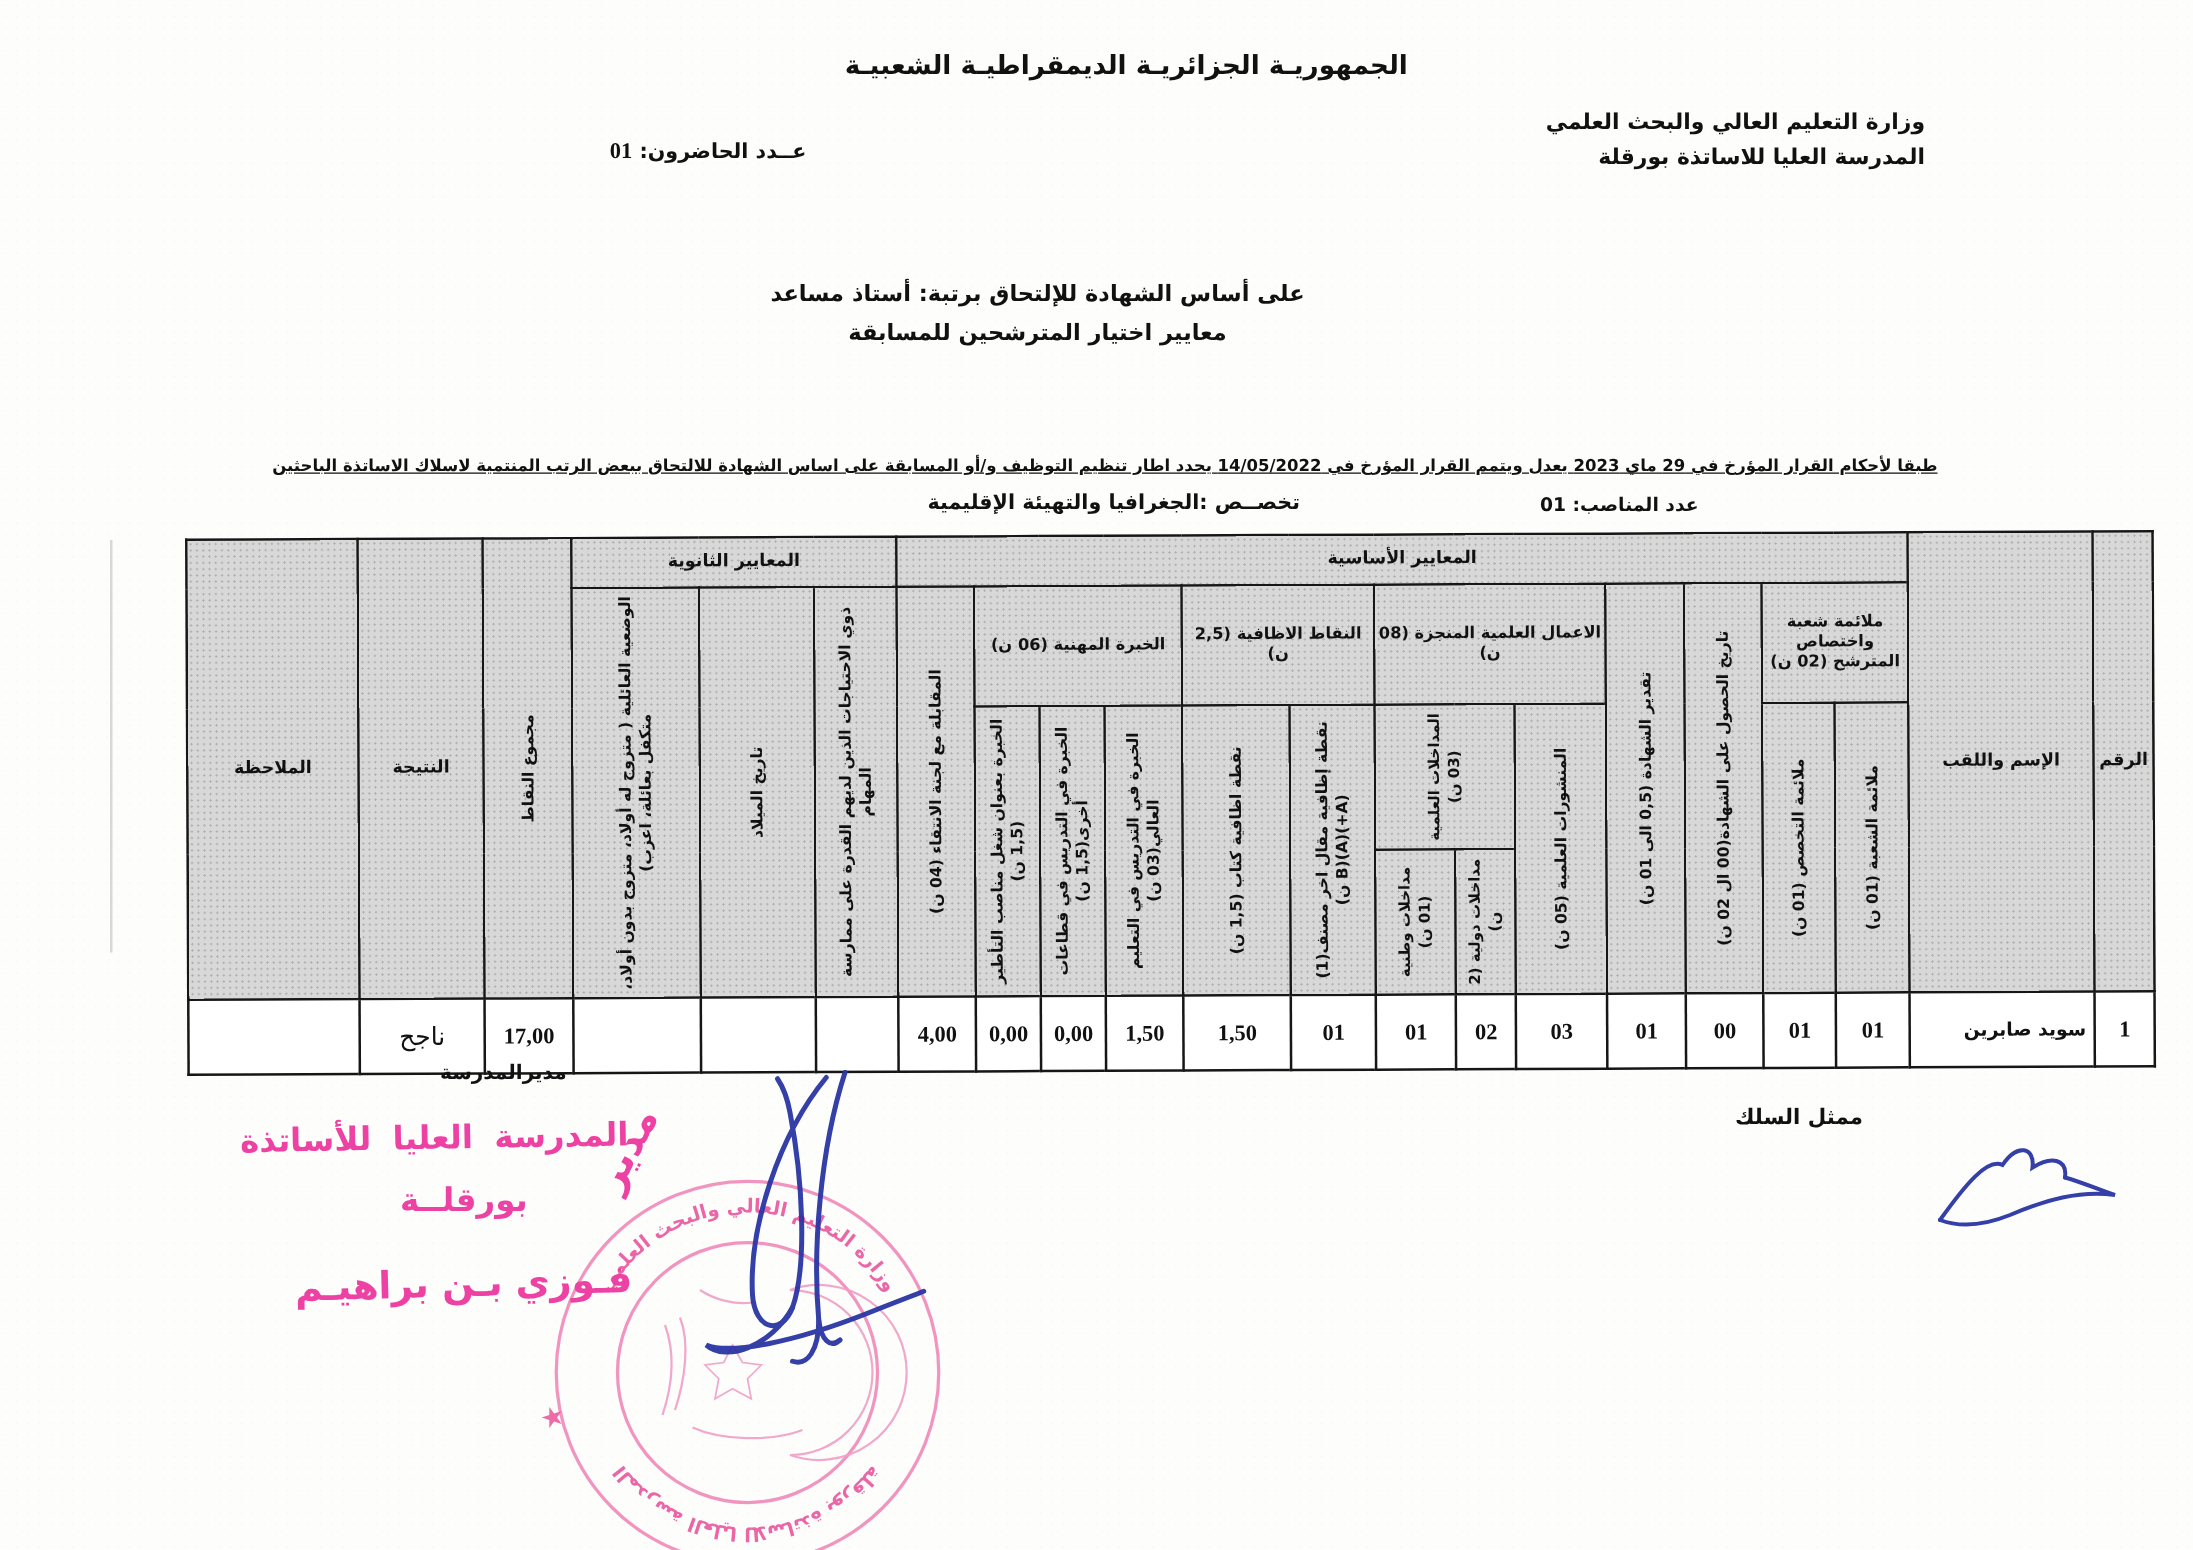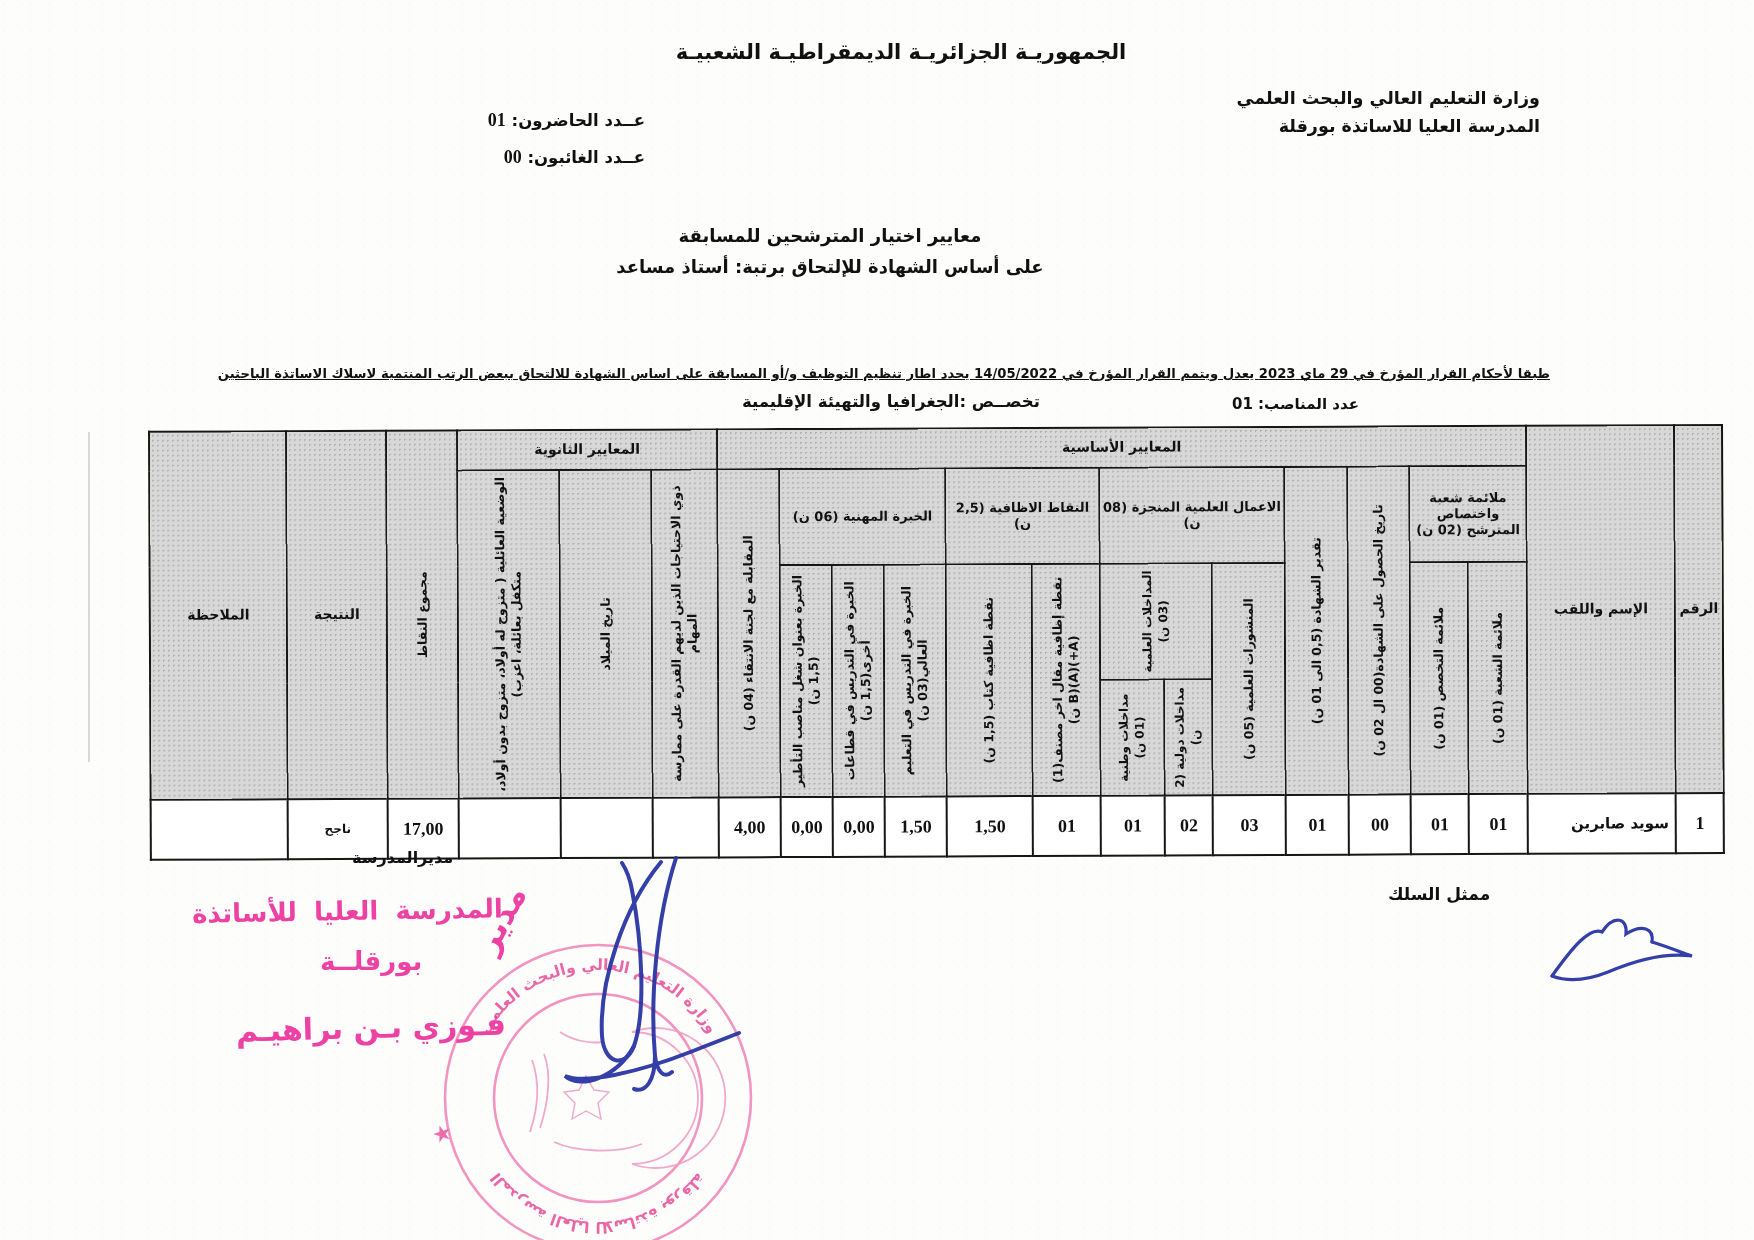"عــدد الغائبون: 00" div { html: <div> <span>عــدد الغائبون:</span> <span>00</span> </div> -> none }
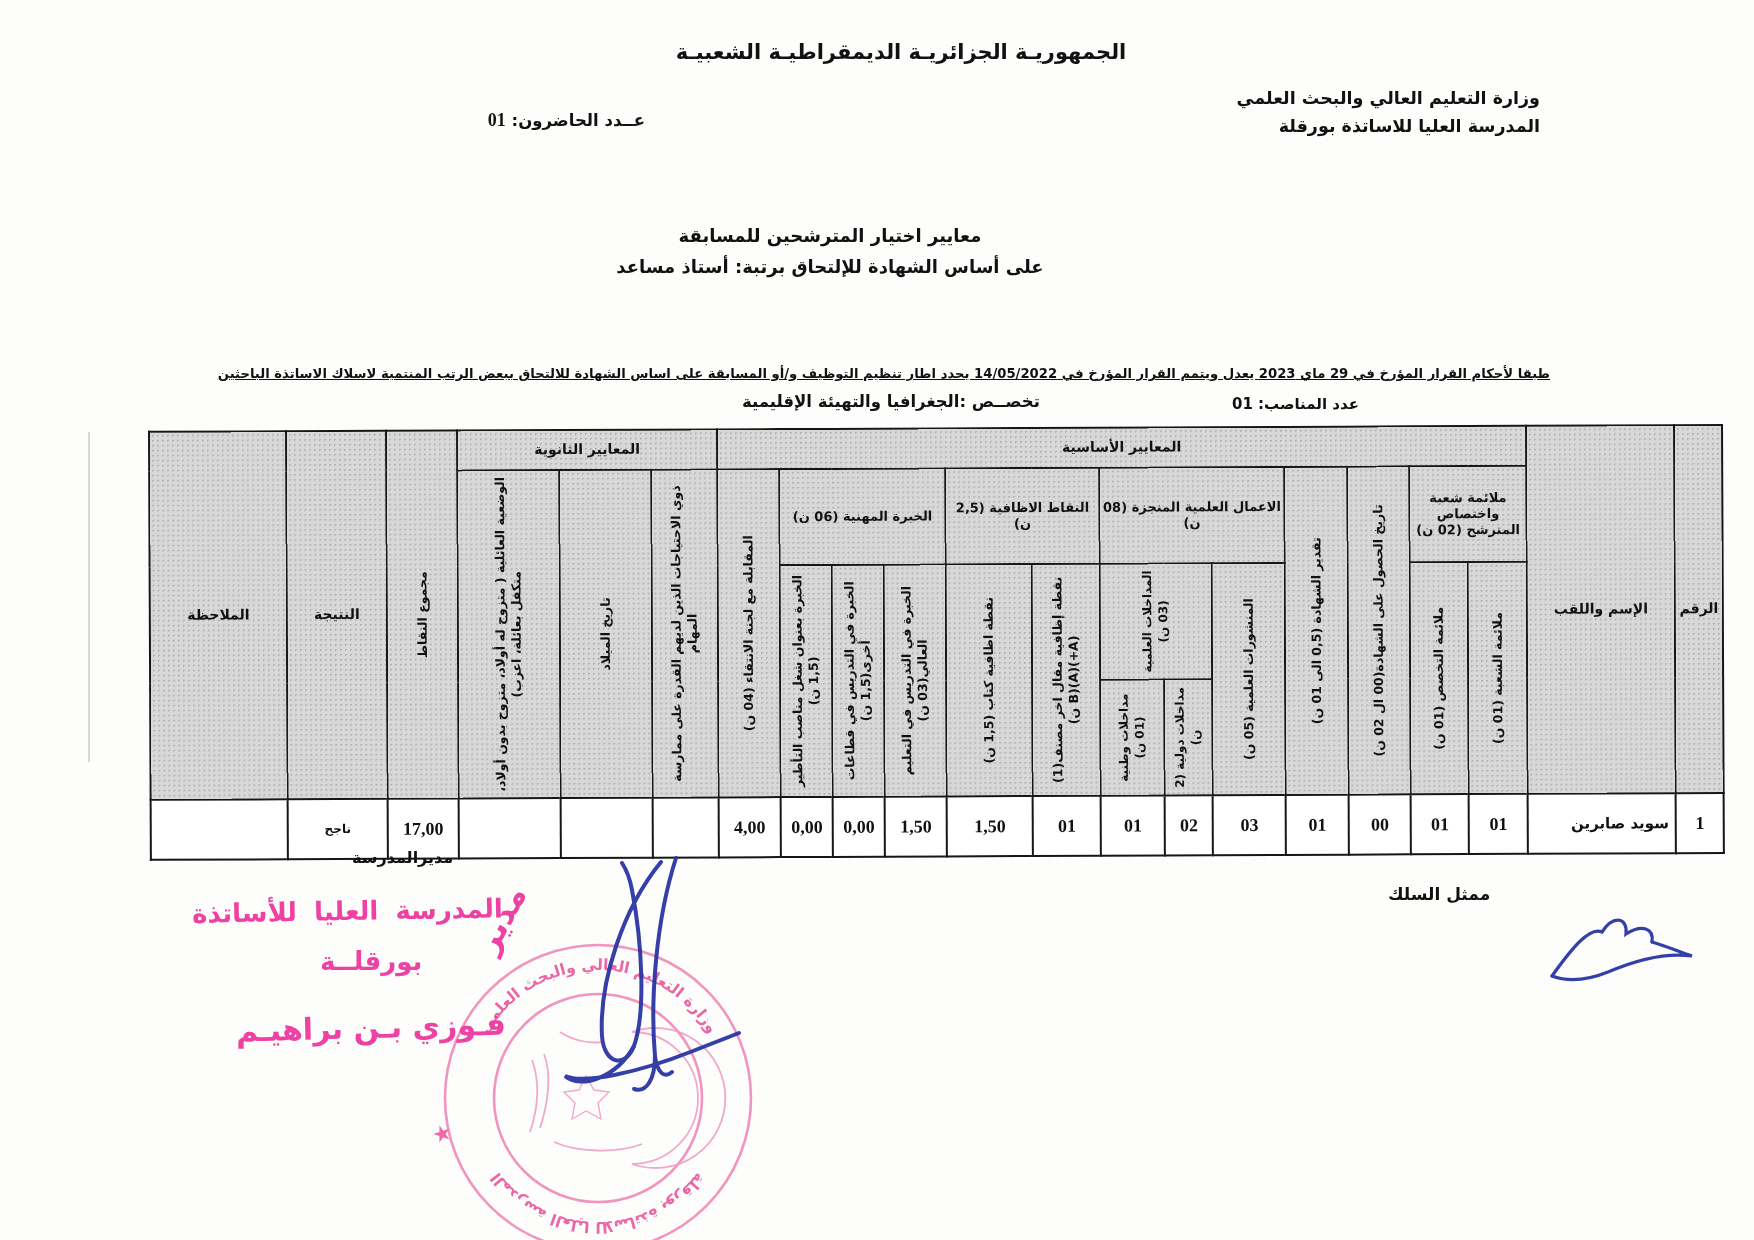"معايير اختيار المترشحين للمسابقة" div { order: before "على أساس الشهادة للإلتحاق برتبة:" -> after "على أساس الشهادة للإلتحاق برتبة:" }
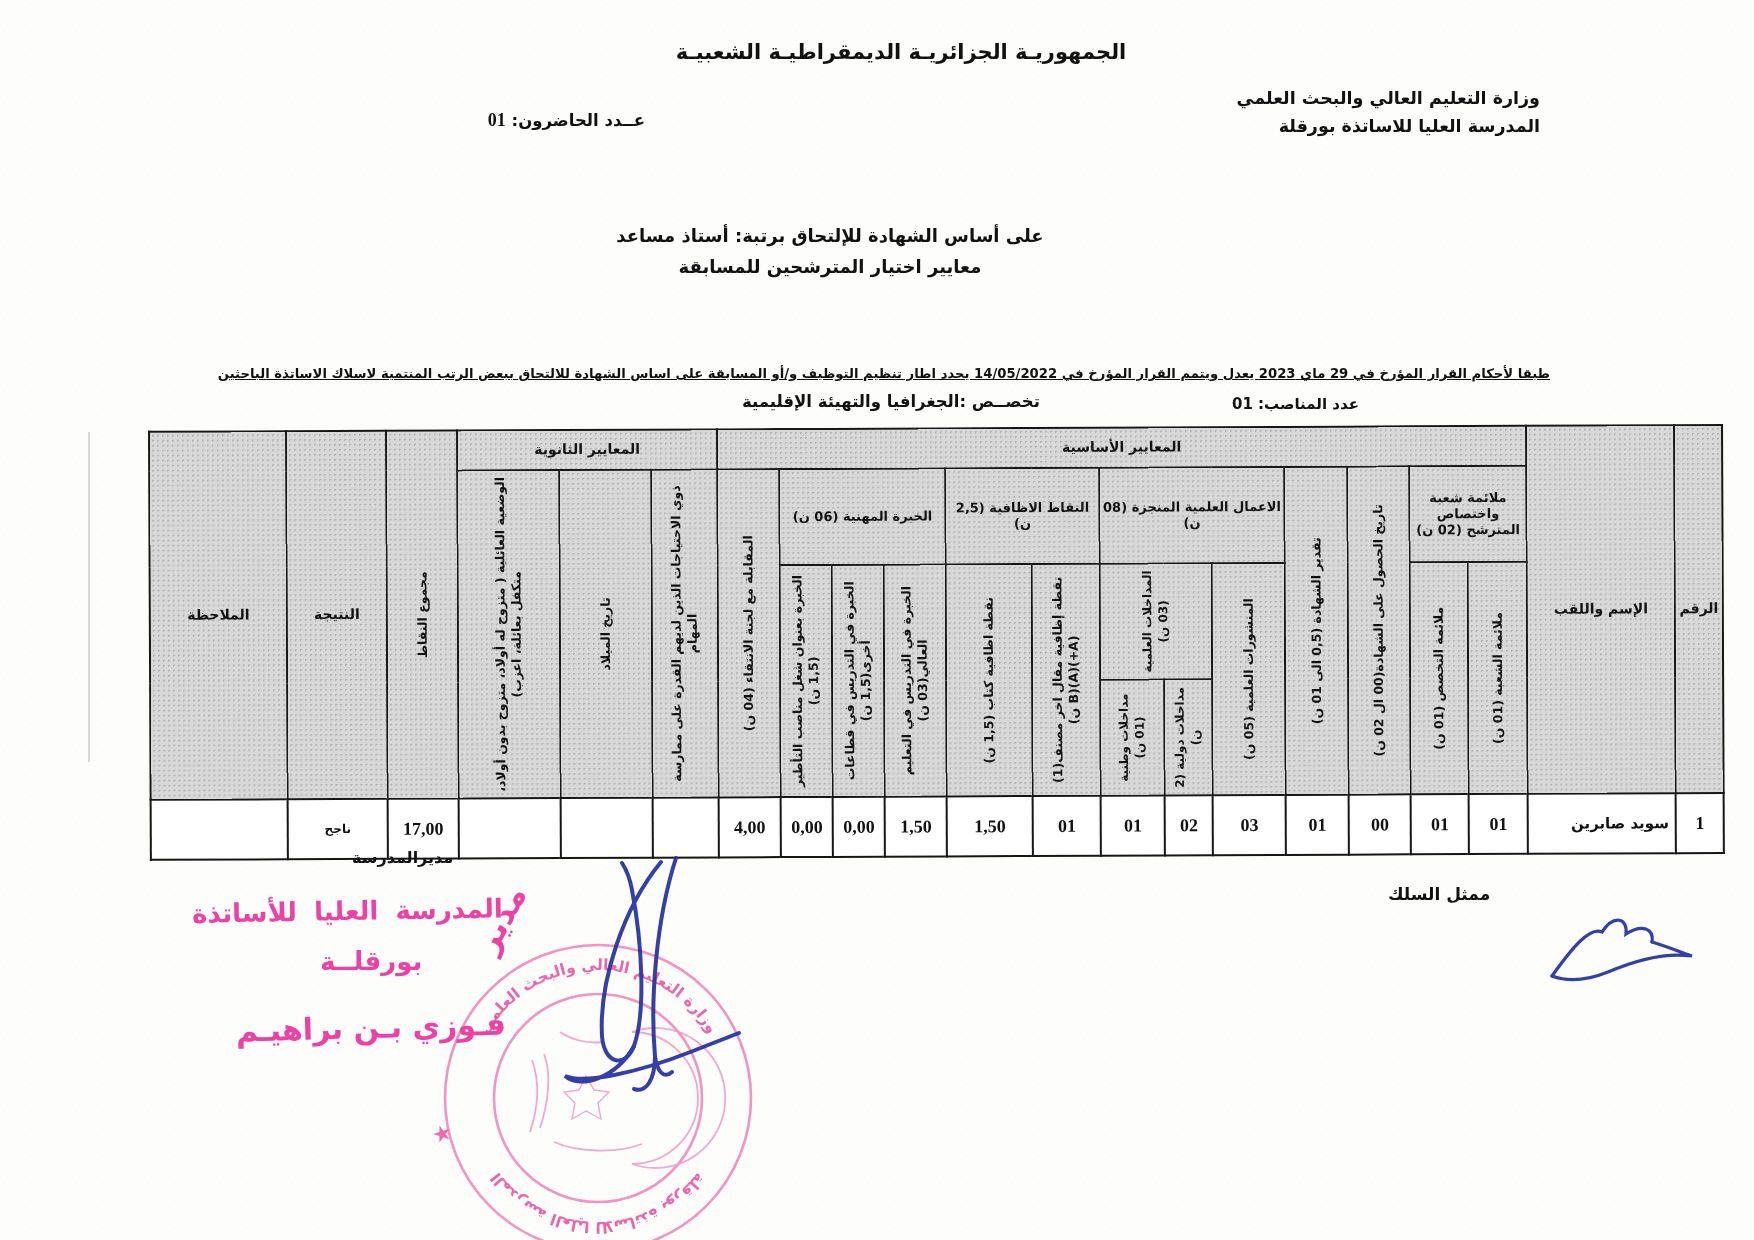"ناجح" td.rescell { font-size: 12px -> 20px; font-weight: bold -> normal }
